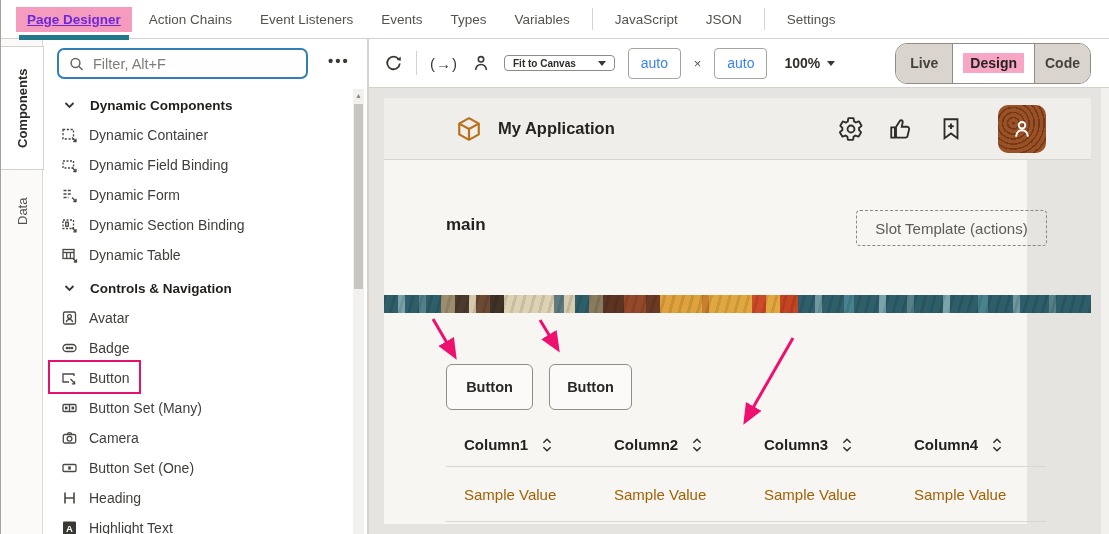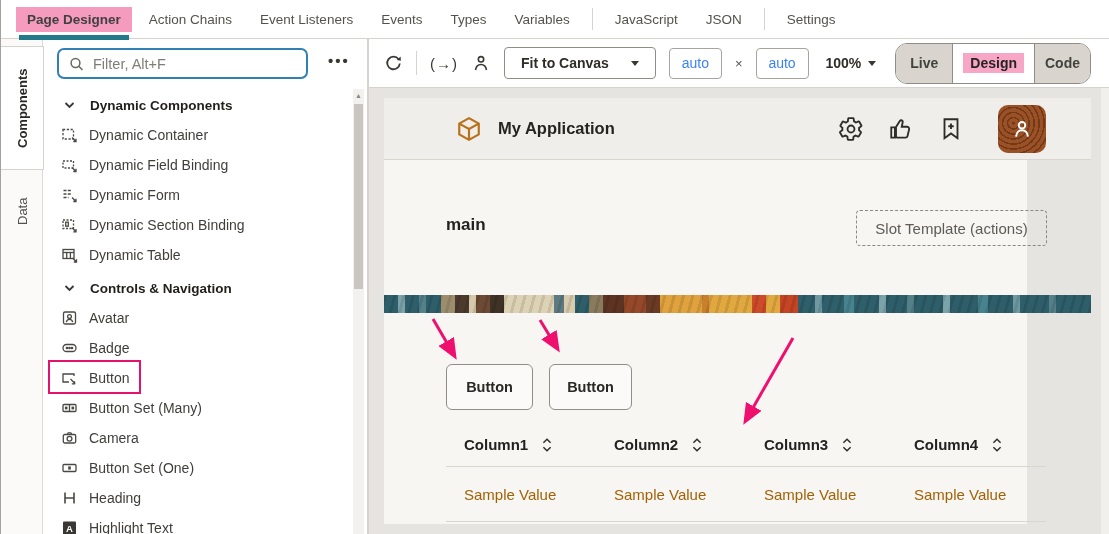"Page Designer" .ttab.active { color: #404040 -> #6d28d9; text-decoration: none -> underline }
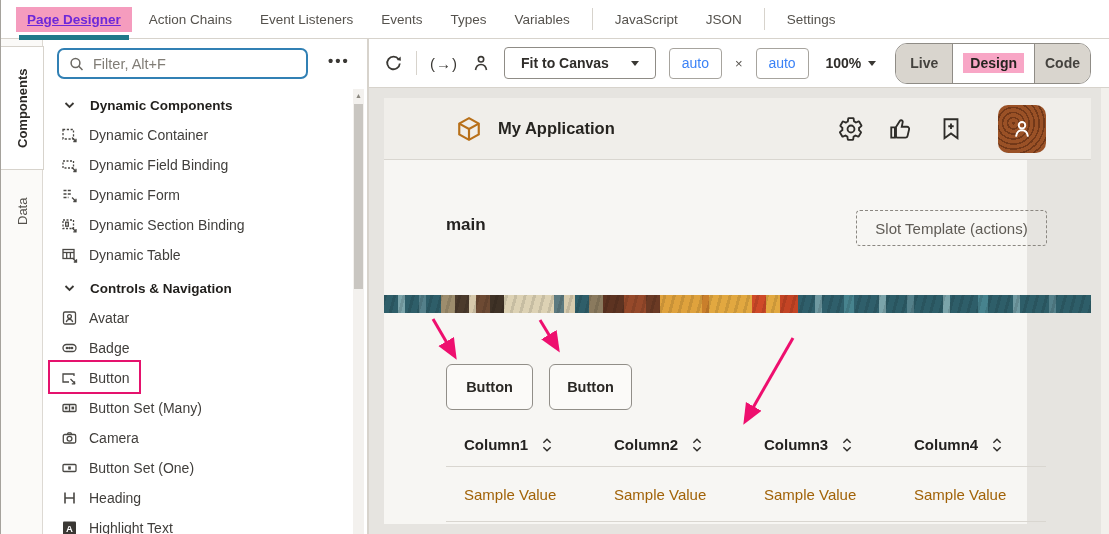"Fit to Canvas" .fitsel { font-size: 14px -> 10px; height: 32px -> 16px; padding: 0 16px -> 0 8px }
